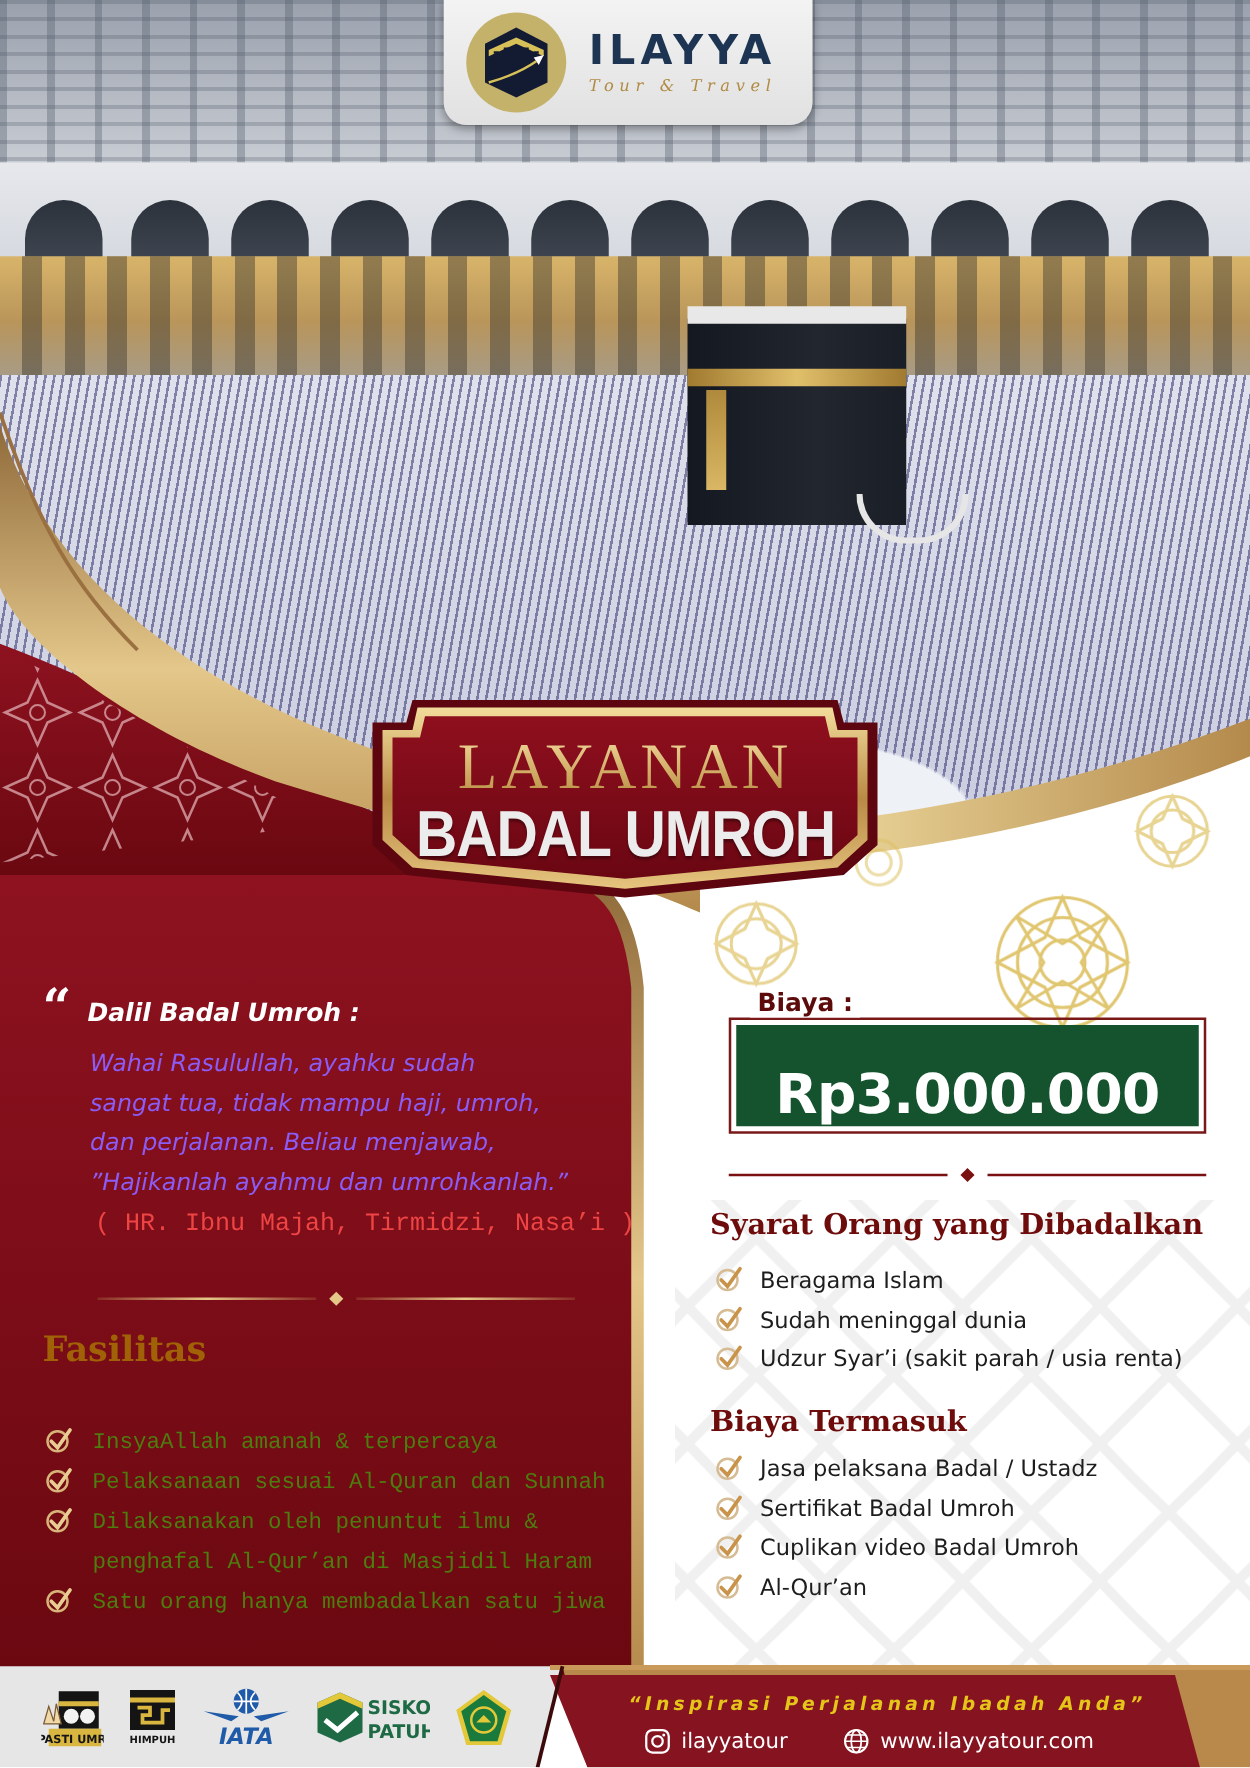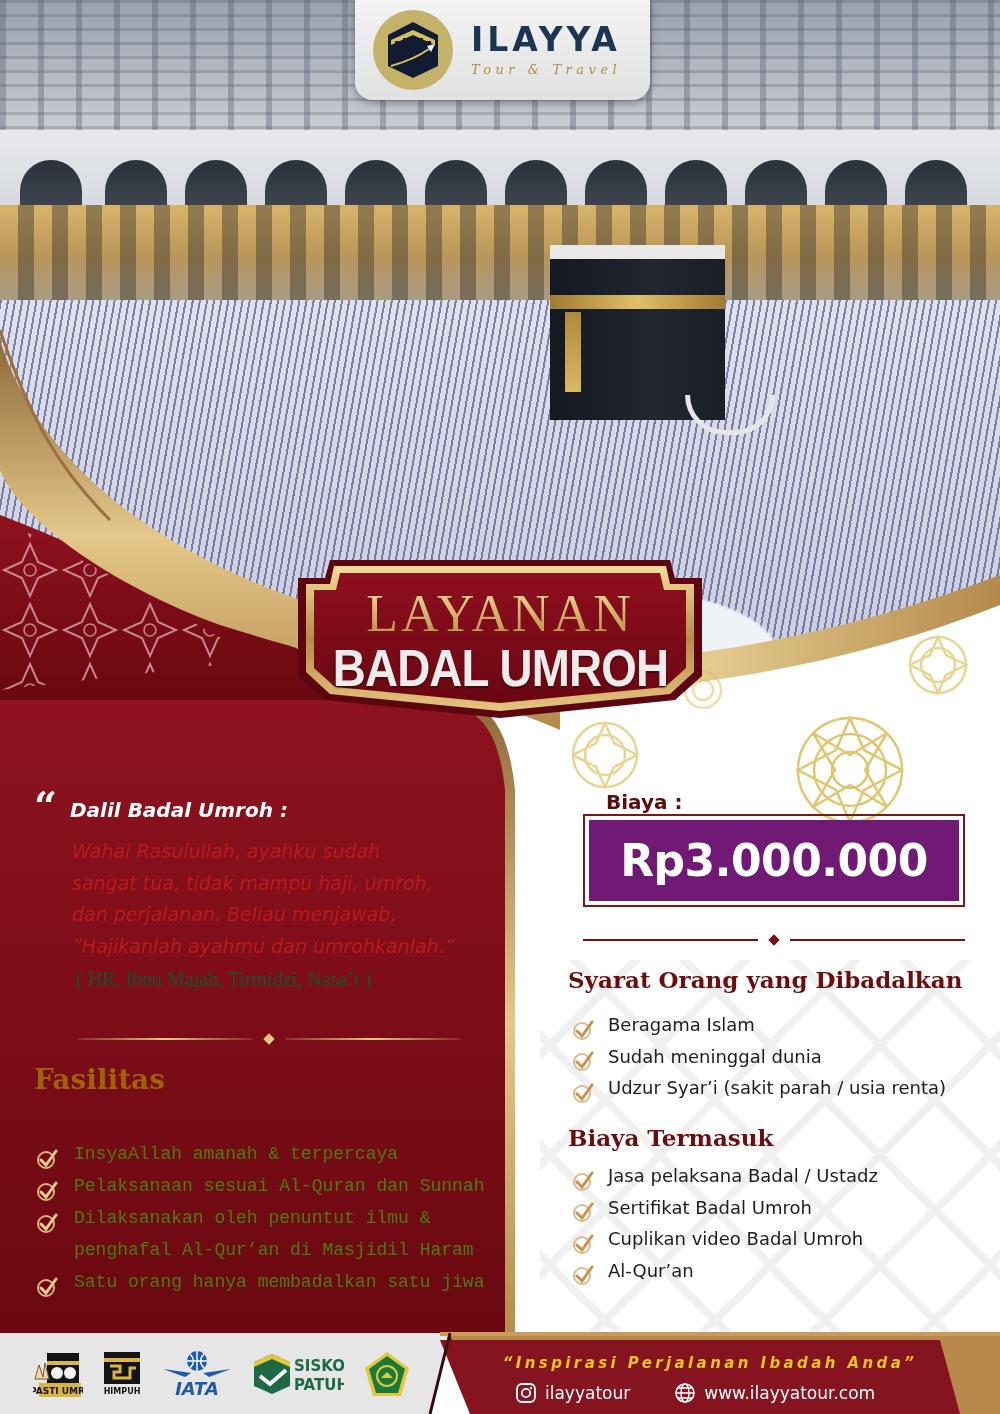"Wahai Rasulullah, ayahku sudah" .dalil-body { color: #b91c1c -> #8b5cf6 }
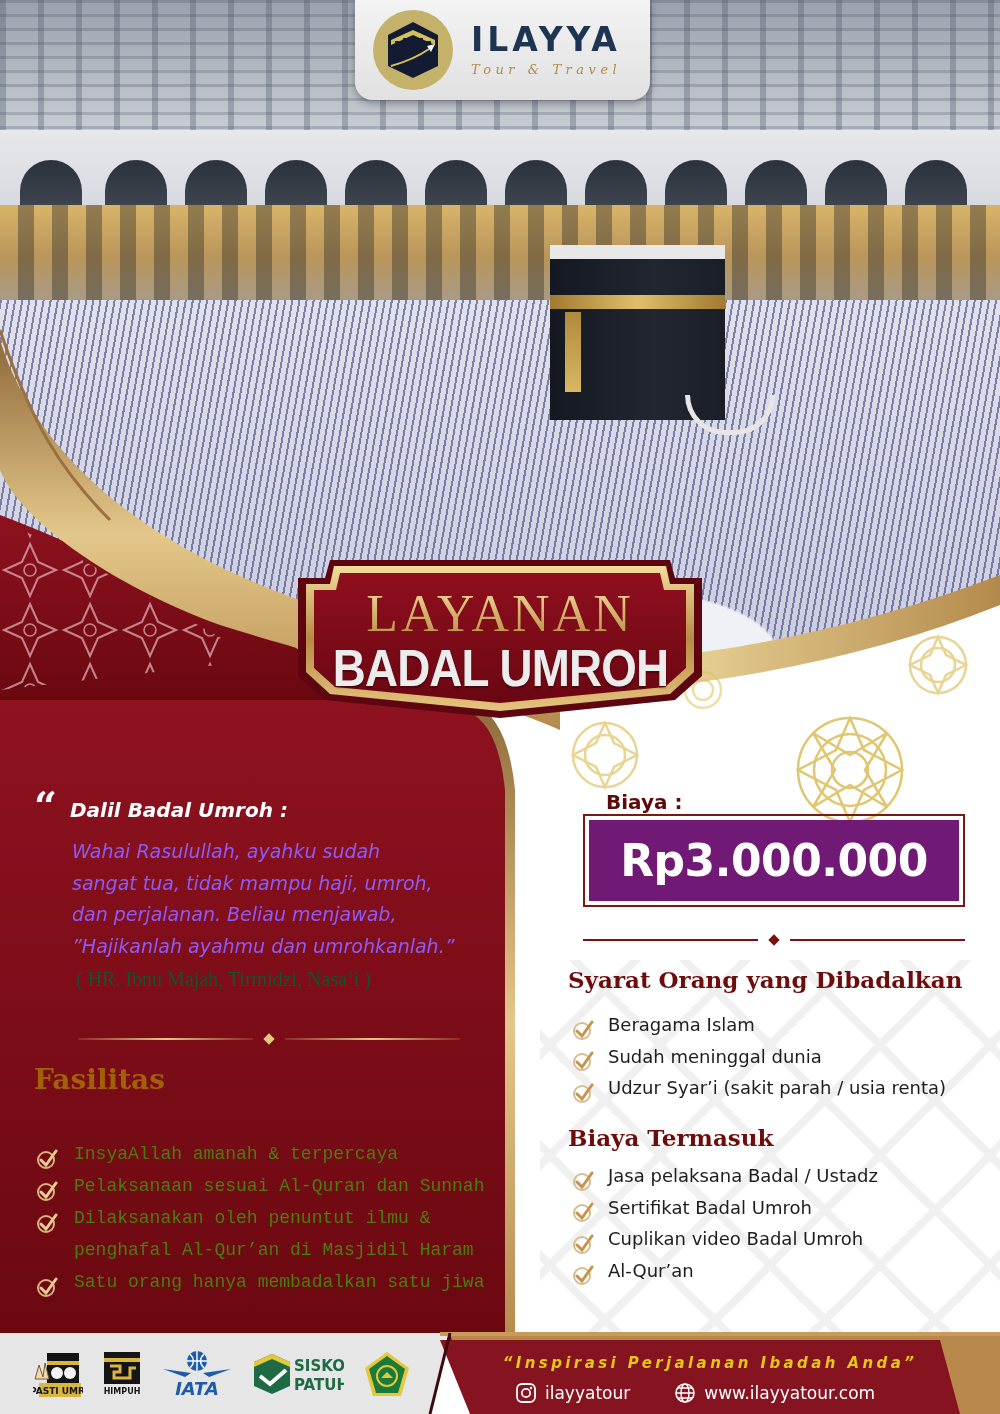"Rp3.000.000" .price-box { align-items: center -> flex-end; background: #701a75 -> #14532d }
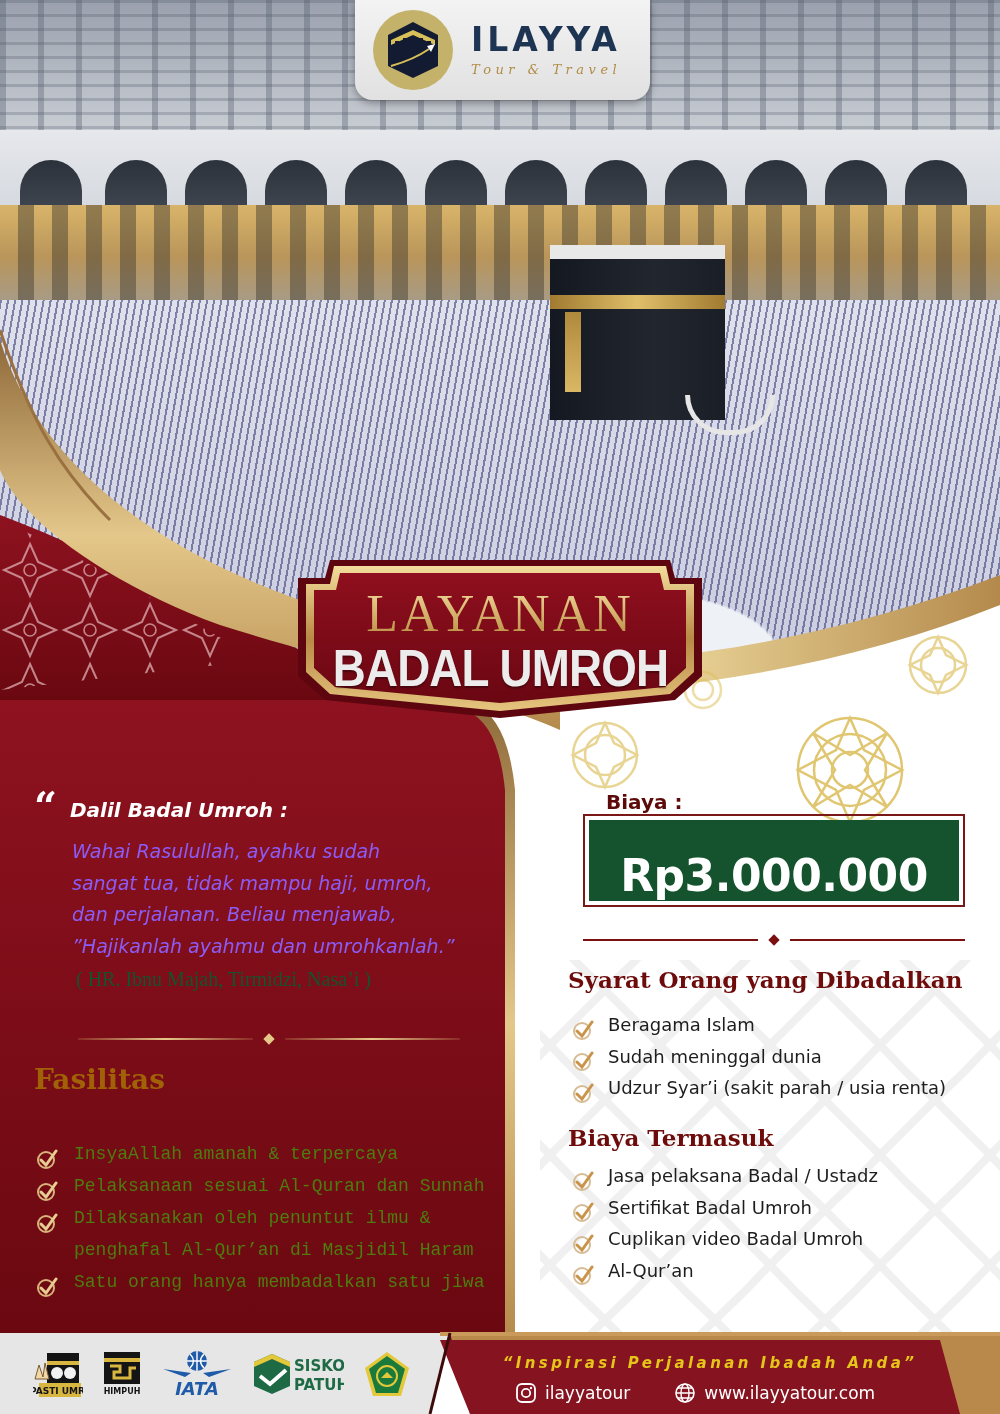"( HR. Ibnu Majah, Tirmidzi," .dalil-source { color: #14532d -> #ef4444; font-family: Liberation Serif, serif -> Liberation Mono, monospace }
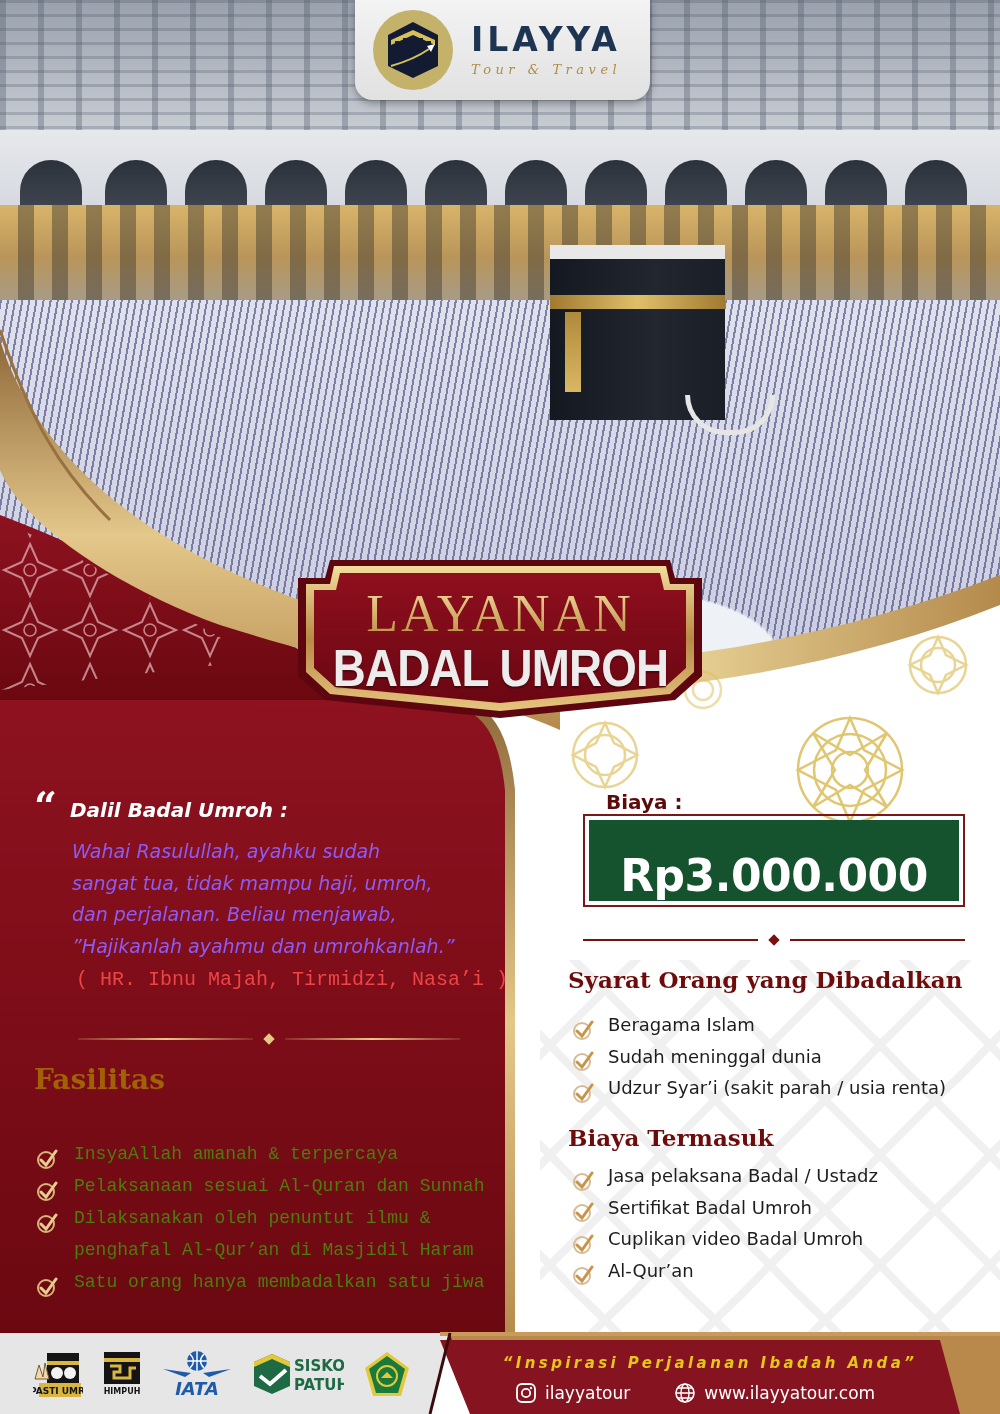"Beragama Islam" .list li { align-items: flex-end -> flex-start }
